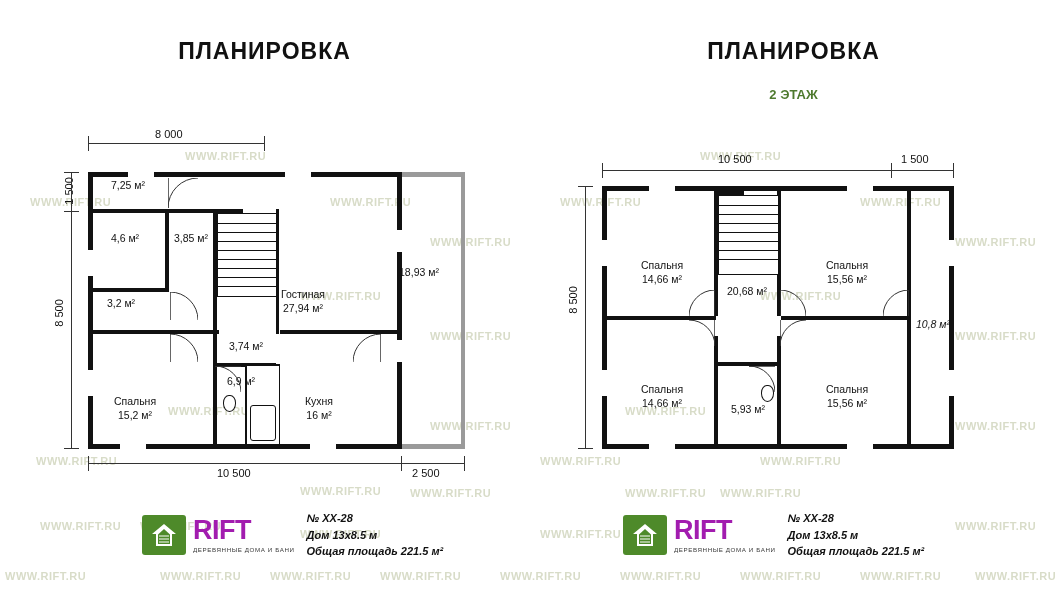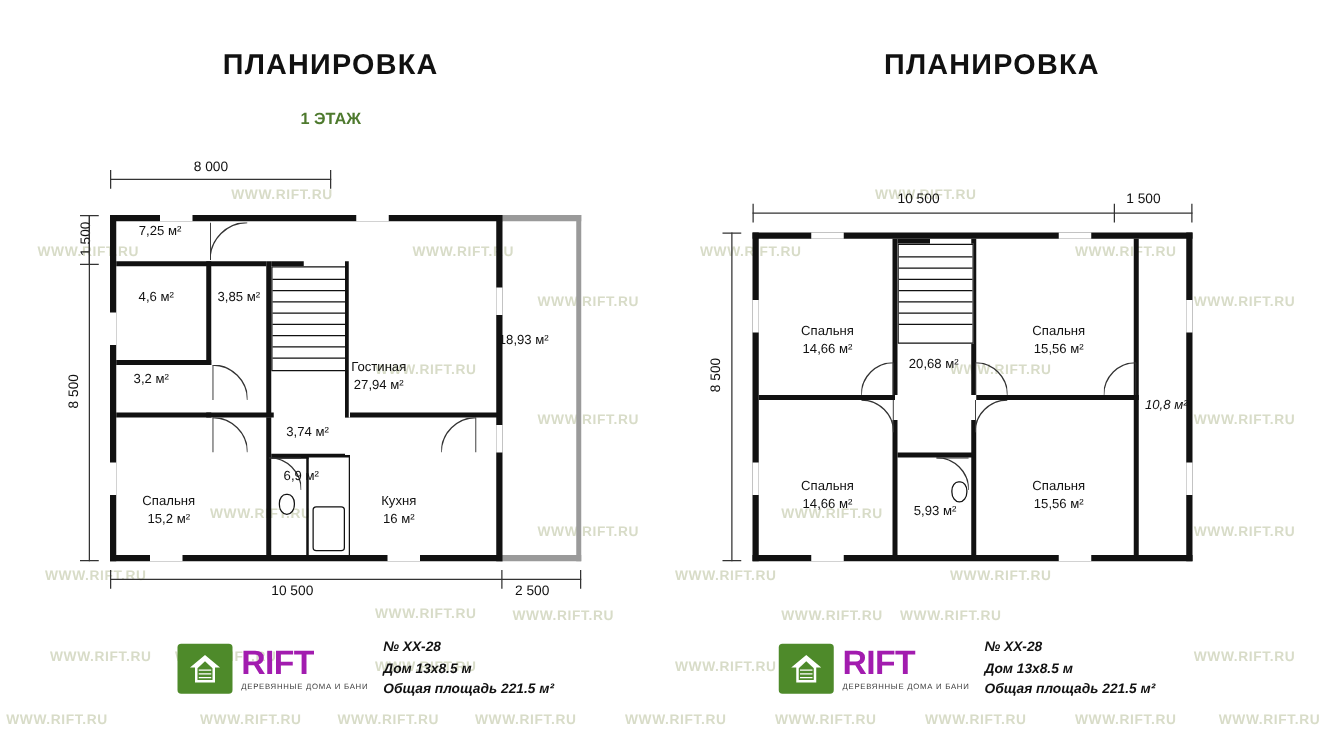"1 ЭТАЖ" div.subtitle { html: <div>1 ЭТАЖ</div> -> none }
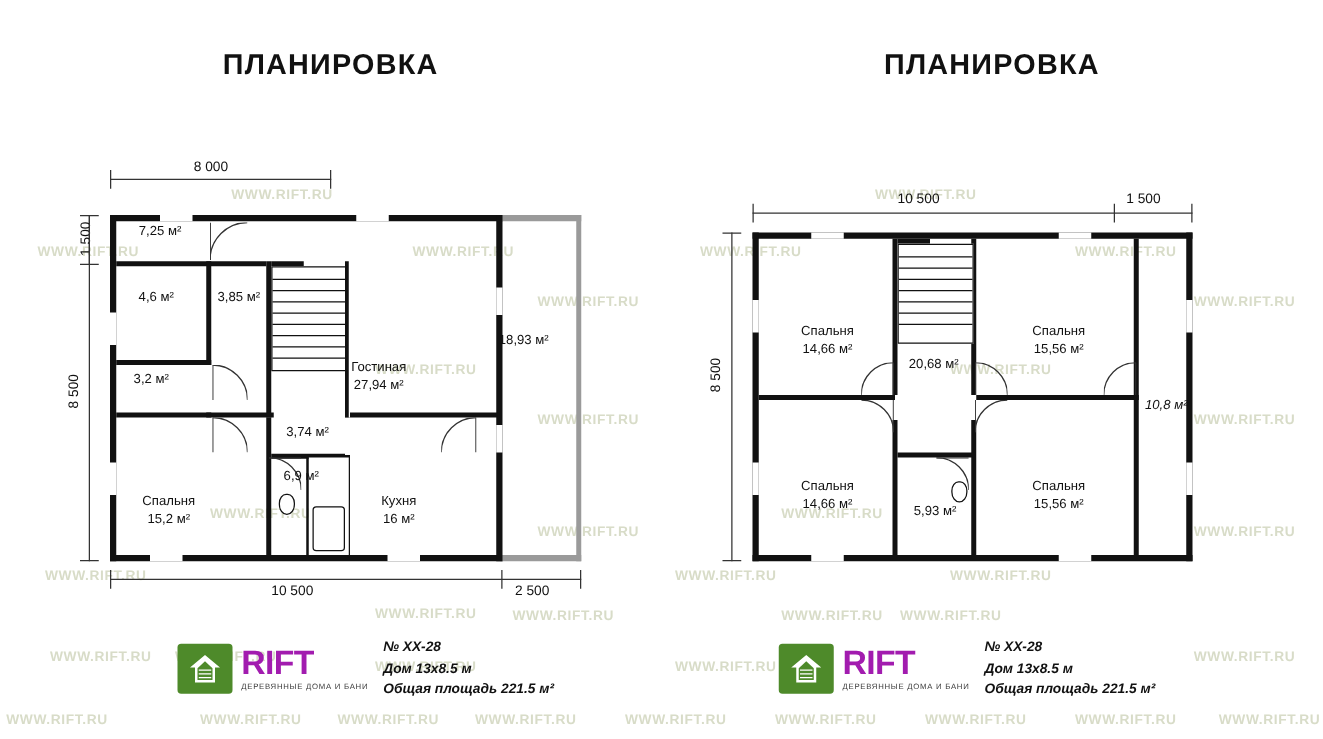"2 ЭТАЖ" div.subtitle { html: none -> <div>2 ЭТАЖ</div> }
